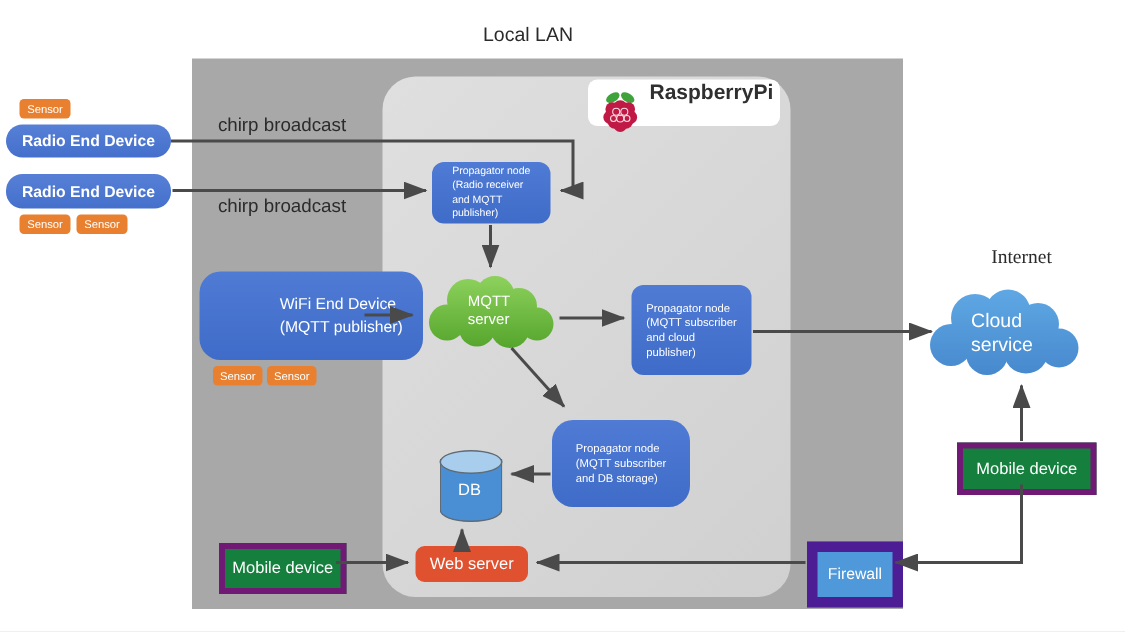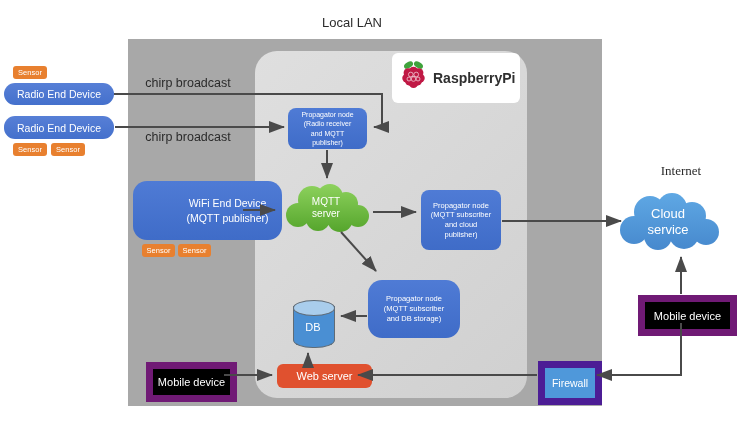"Local LAN" .ctr { text-align: center -> none }
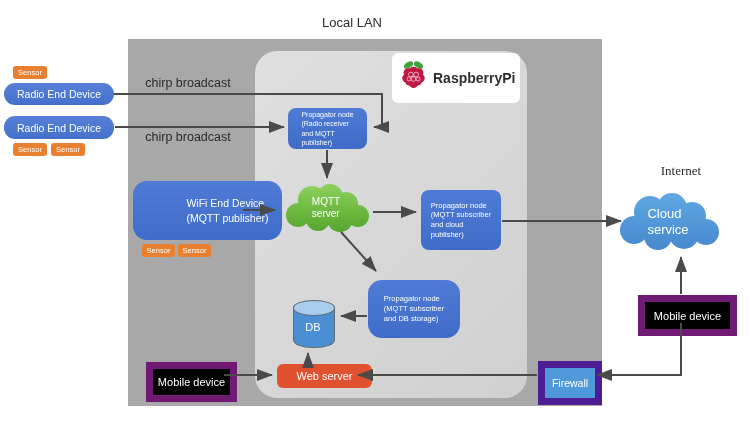"RaspberryPi" div.abs { align-items: center -> none; height: 50px -> 31px }
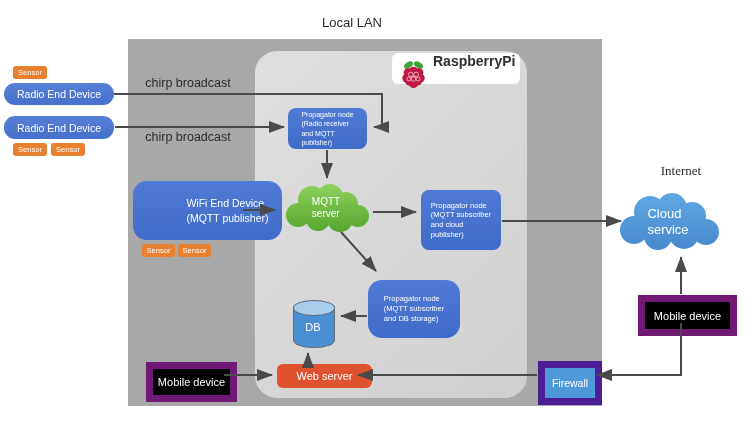"Radio End Device" .pill { font-weight: none -> bold }
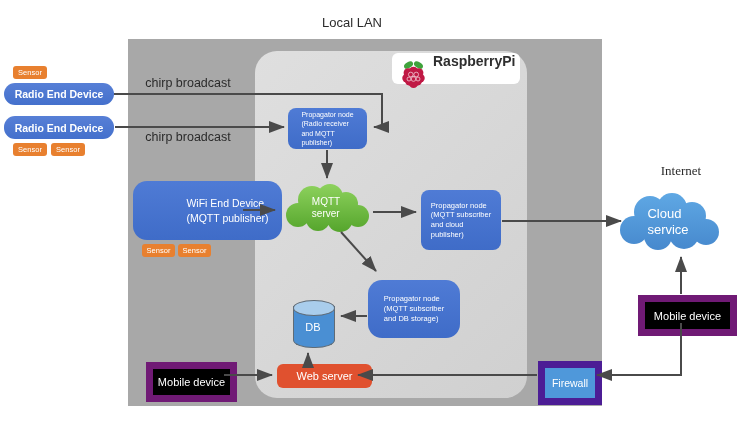"Mobile device" .greenbox { background: #000000 -> #15803d; border: 7px solid #701a75 -> 4px solid #701a75 }
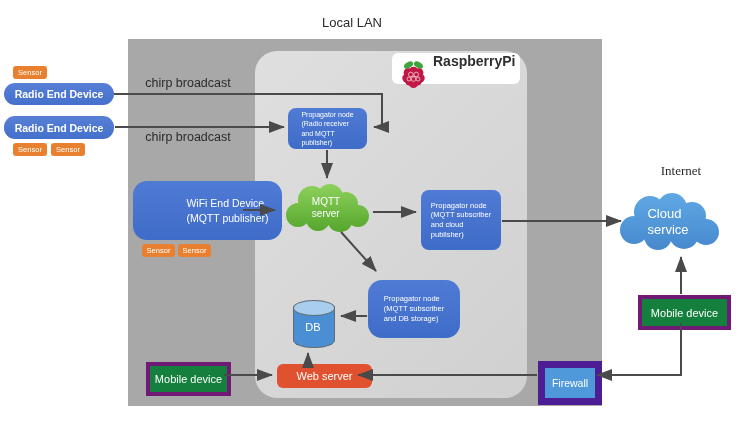"Web server" div.abs { width: 95px -> 75px }
